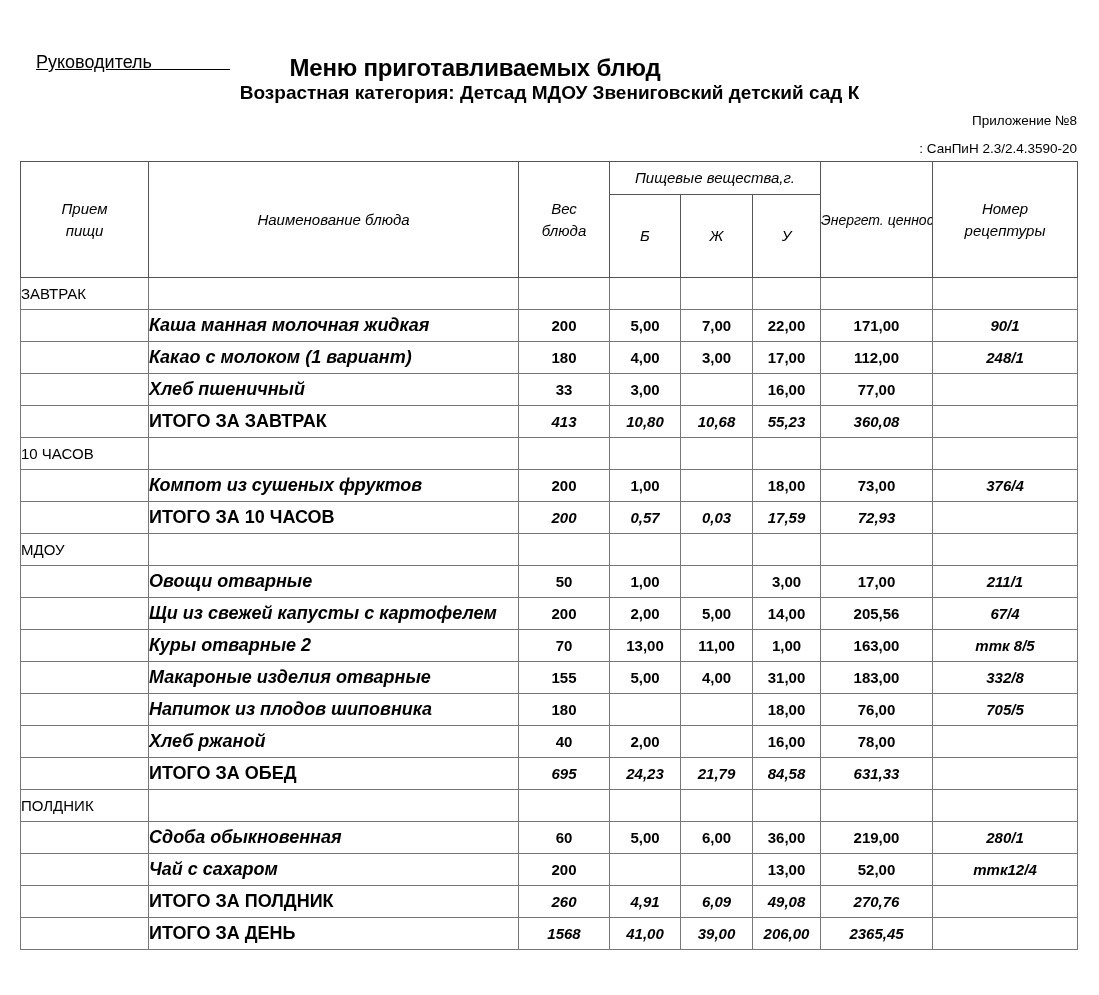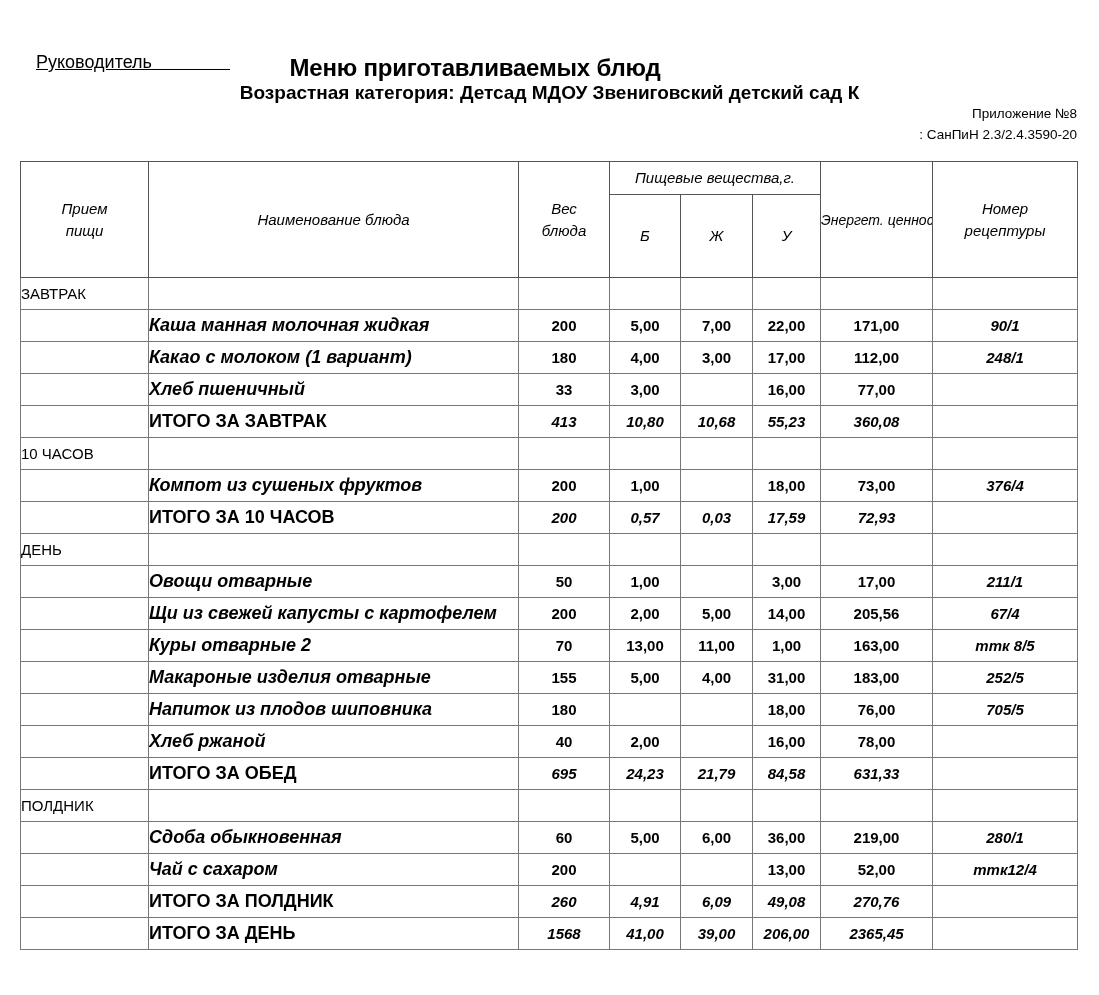"Приложение №8" .appendix-line { margin-top: none -> 7px }
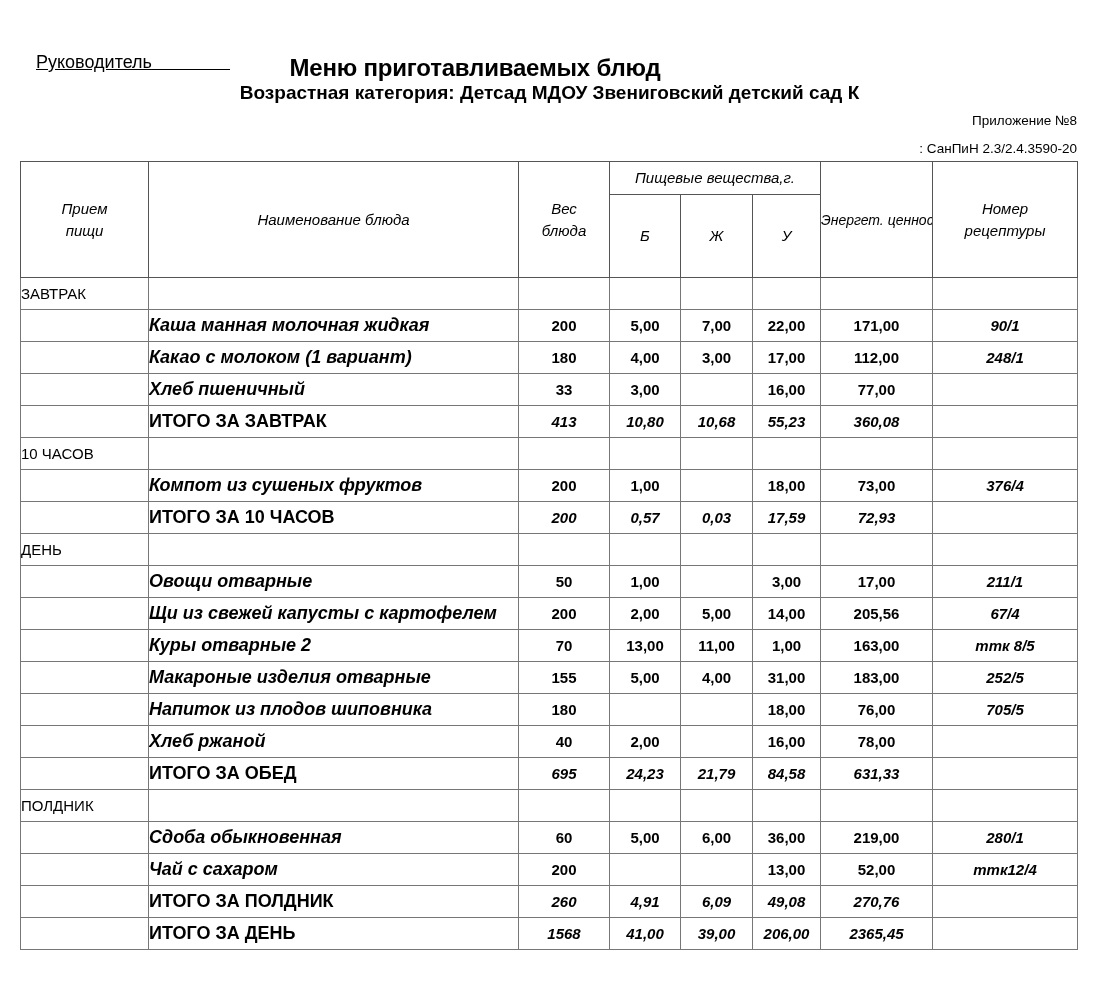"ДЕНЬ" td.meal-cell { text: ДЕНЬ -> МДОУ }
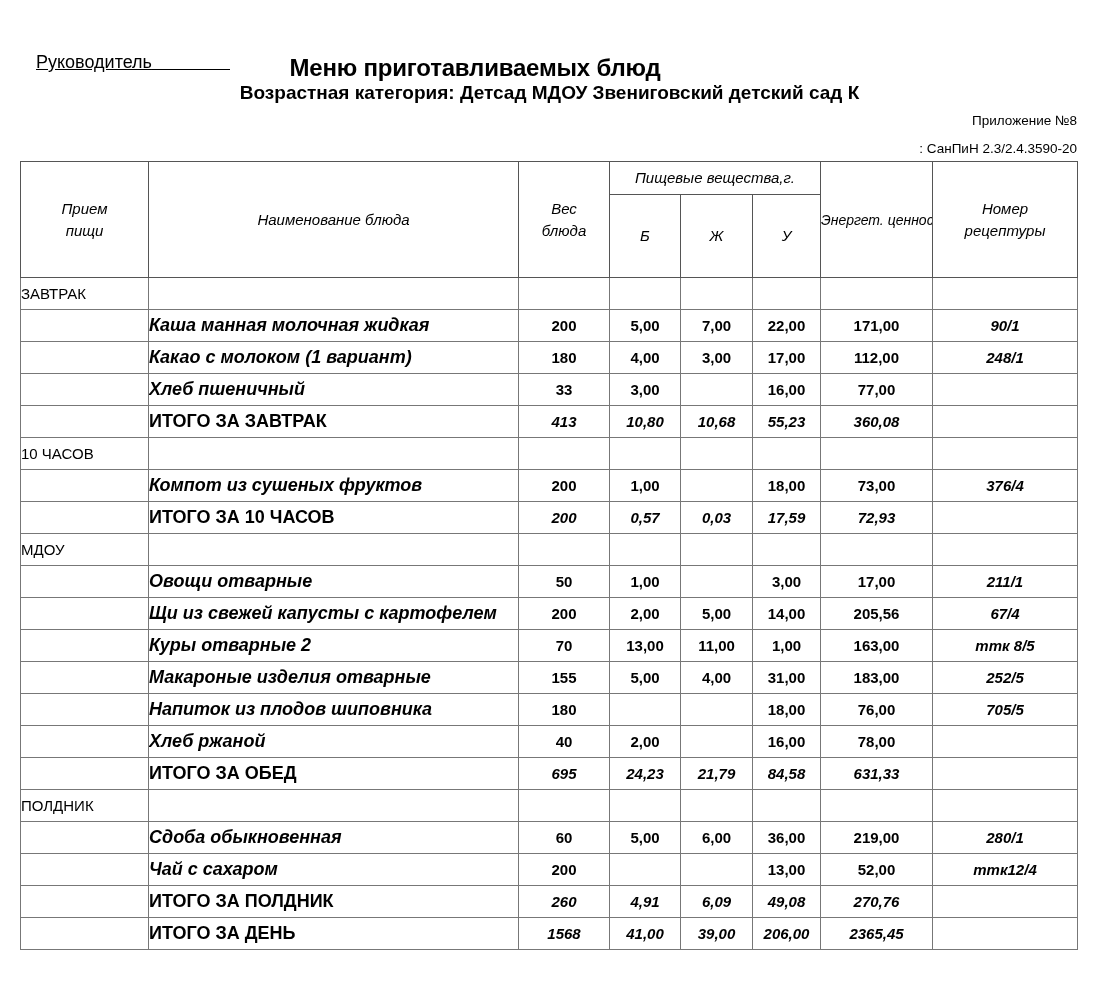"252/5" td.rec { text: 252/5 -> 332/8 }
